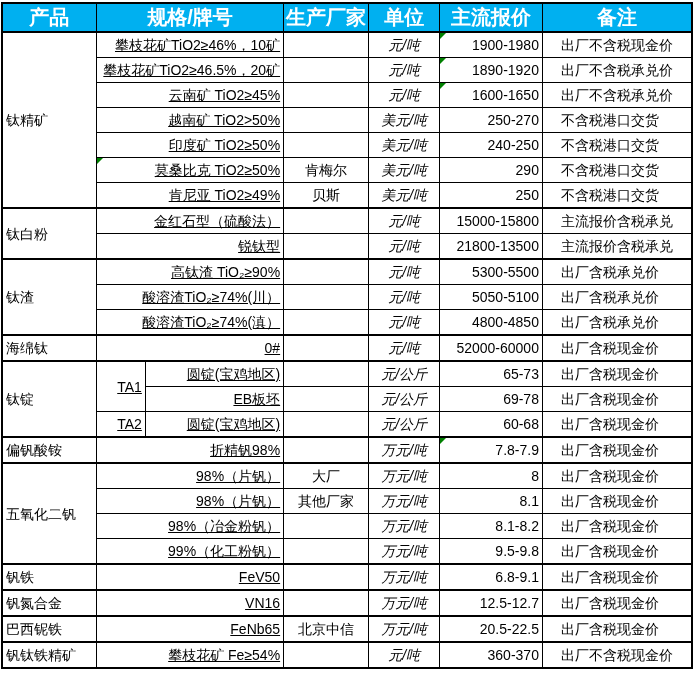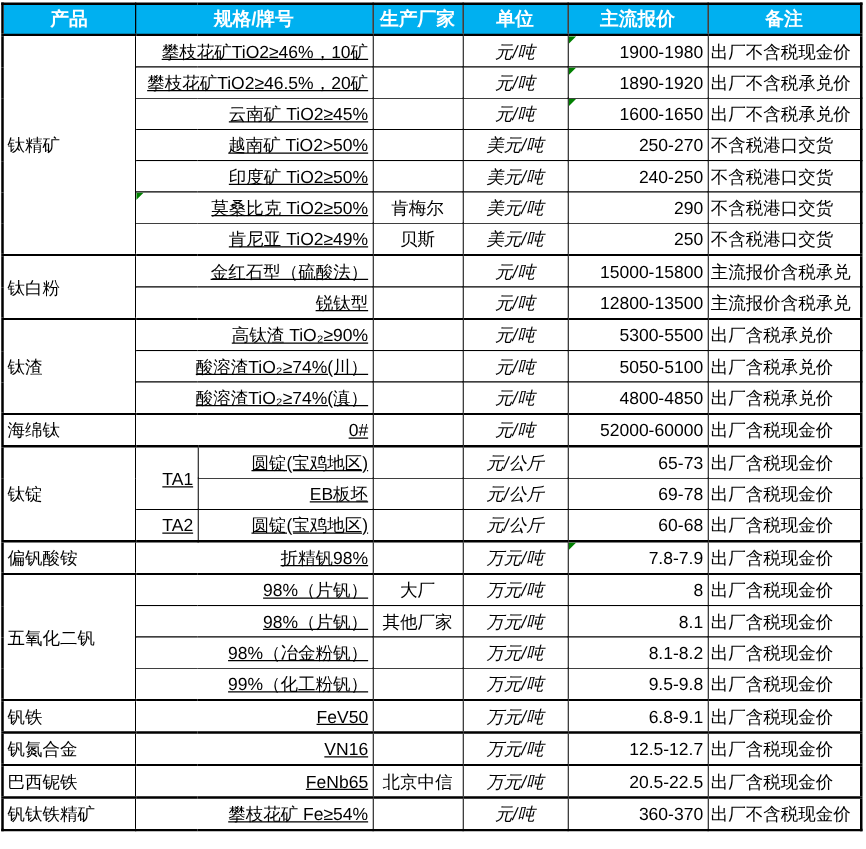"产品" th { font-size: 15px -> 20px }
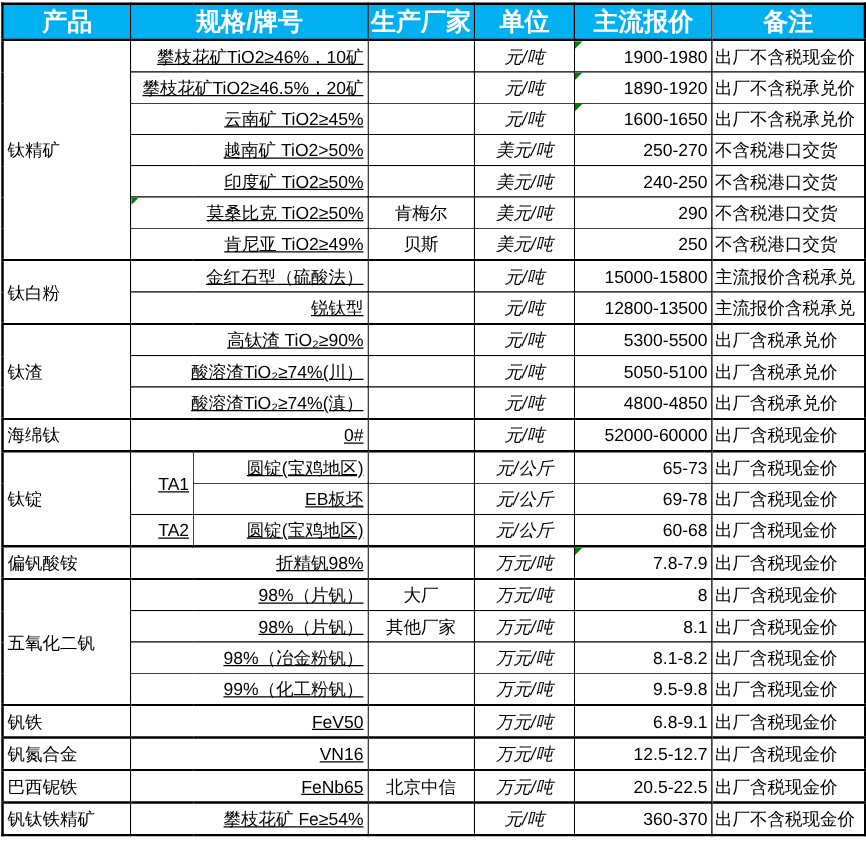"出厂不含税现金价" td.note { padding: 0 2px -> 0 18px }
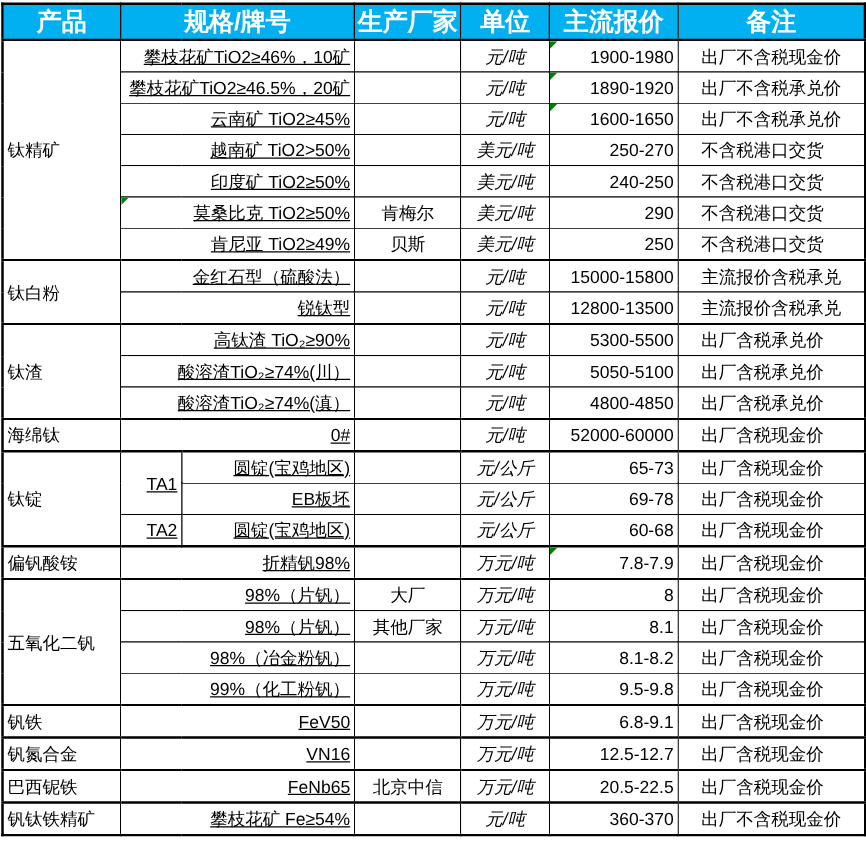"12800-13500" td.price { text: 12800-13500 -> 21800-13500 }
